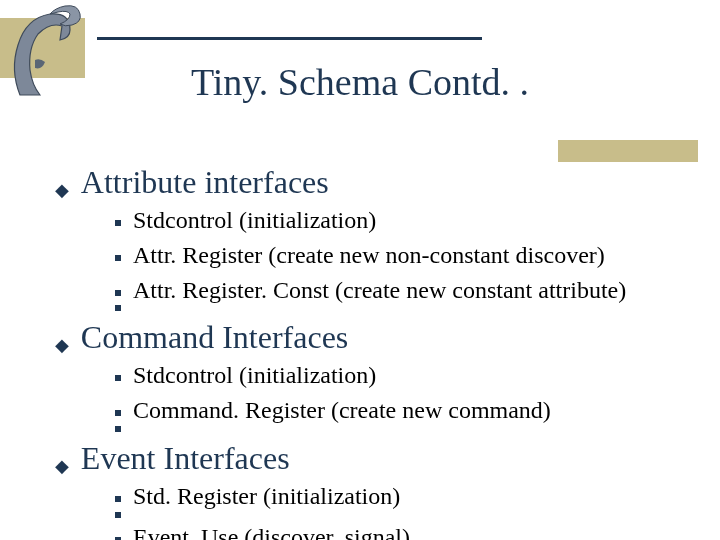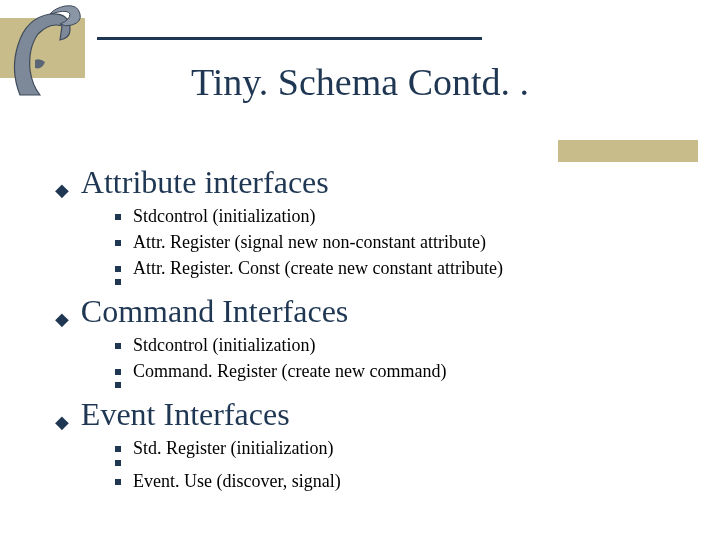"Stdcontrol (initialization)" .sub-item .sub-label { font-size: 18px -> 24px }
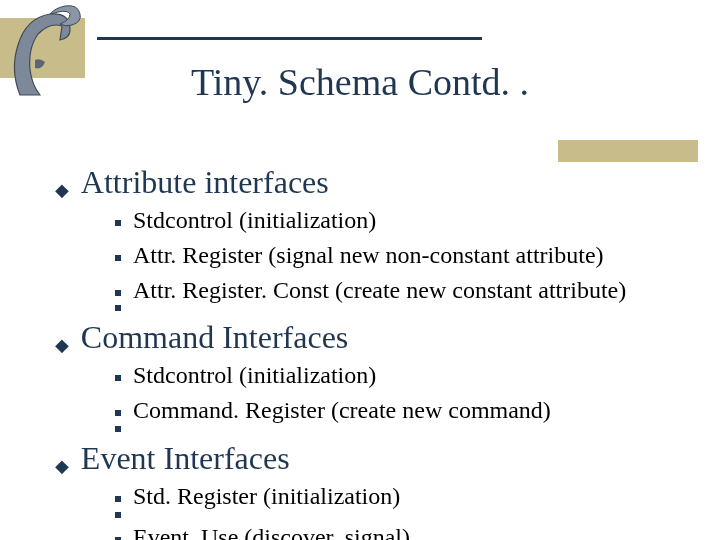"Attr. Register (signal new non-constant" span.sub-label { text: signal new non-constant attribute -> create new non-constant discover }
